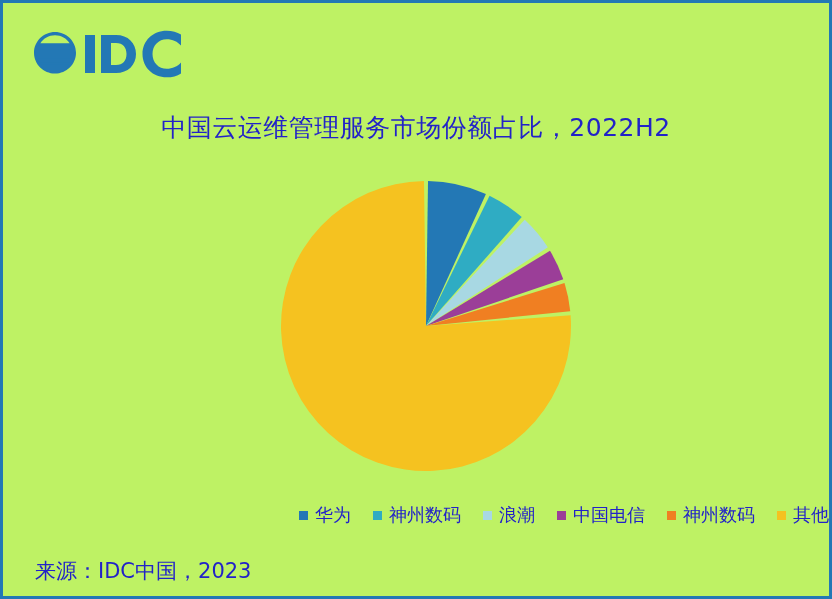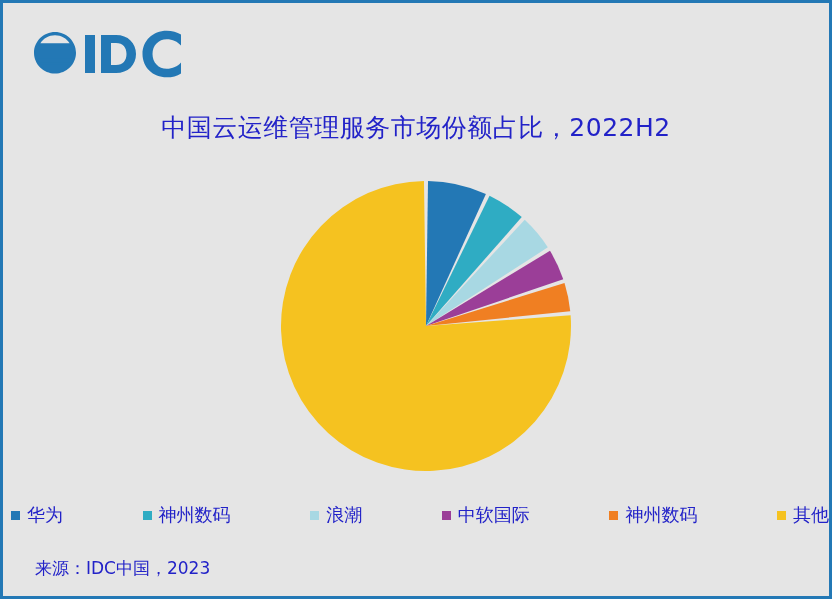"中国云运维管理服务市场份额占比，2022H2" #page { background: #e5e5e5 -> #bef264 }
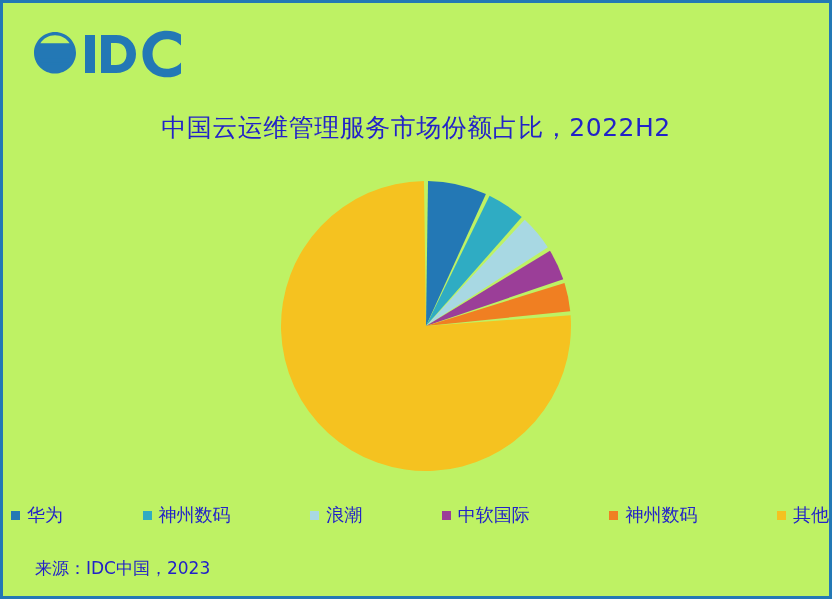"华为" #legend { justify-content: space-between -> flex-end }
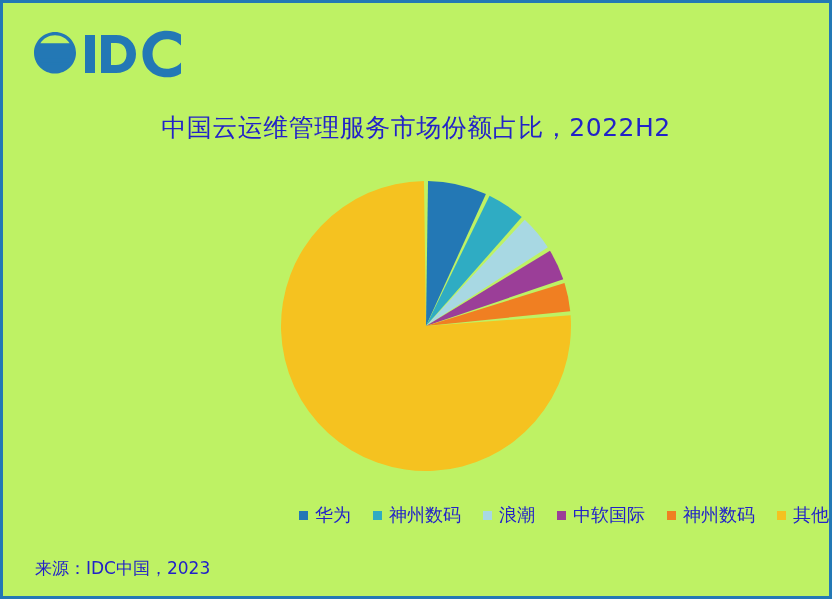"中软国际" span.legend-label { text: 软国际 -> 国电信 }
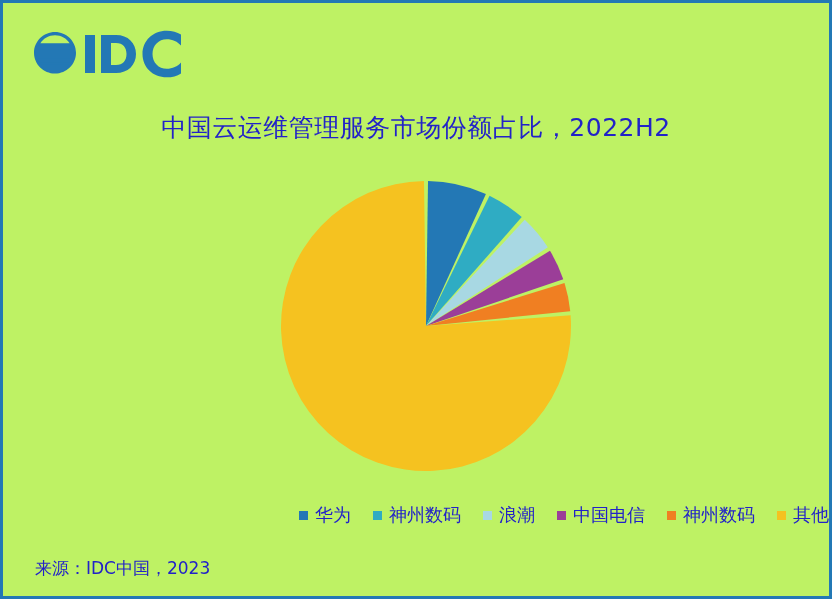"来源：IDC中国，2023" #source { font-size: 17px -> 21px }
